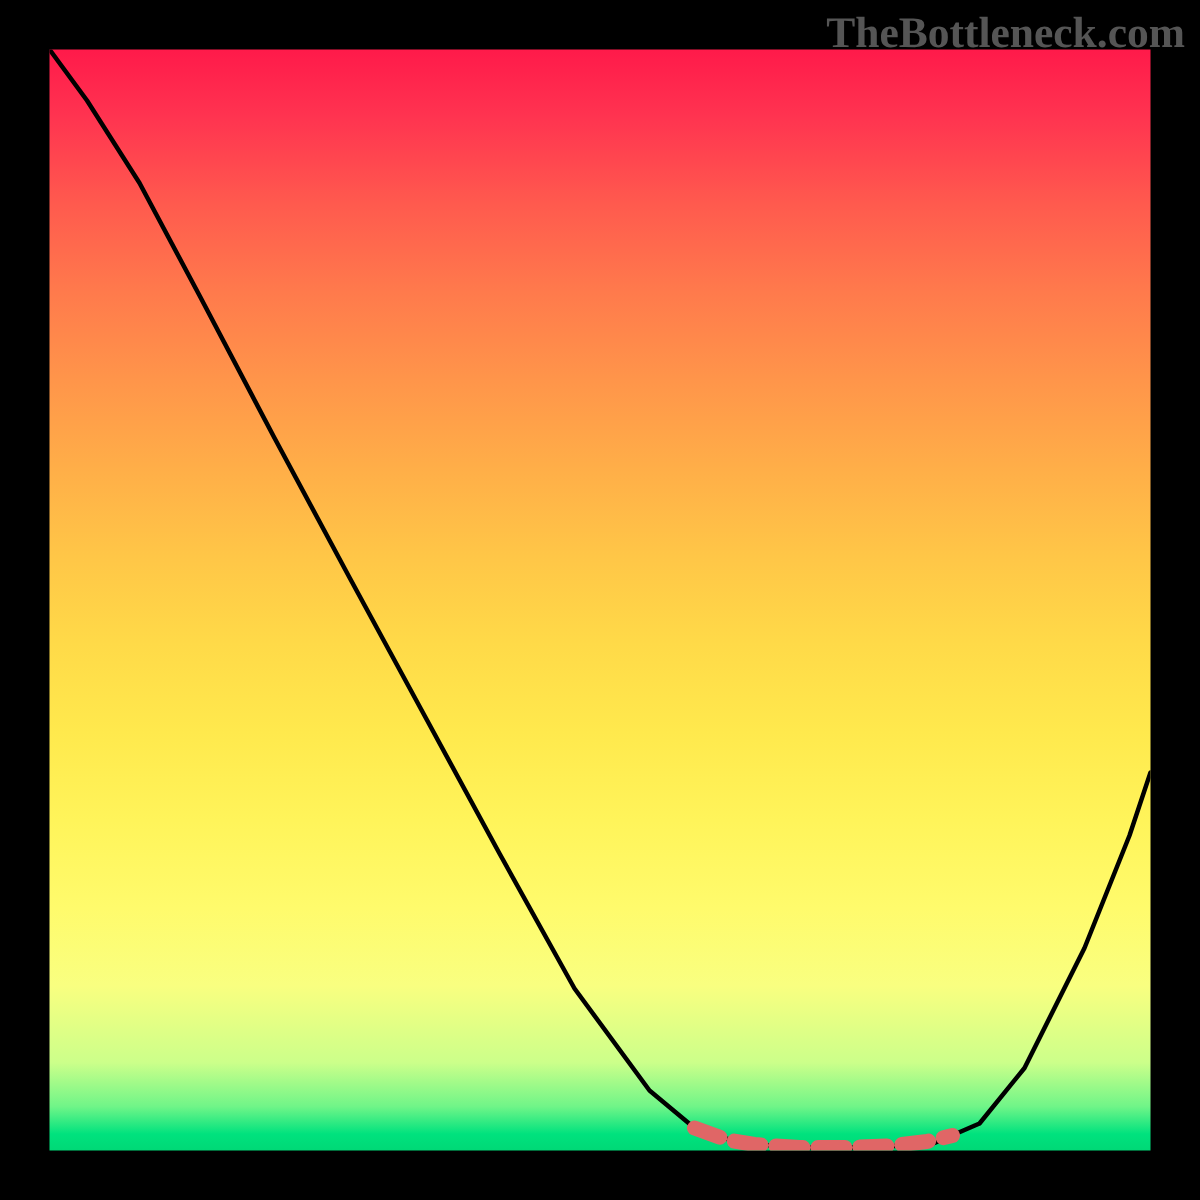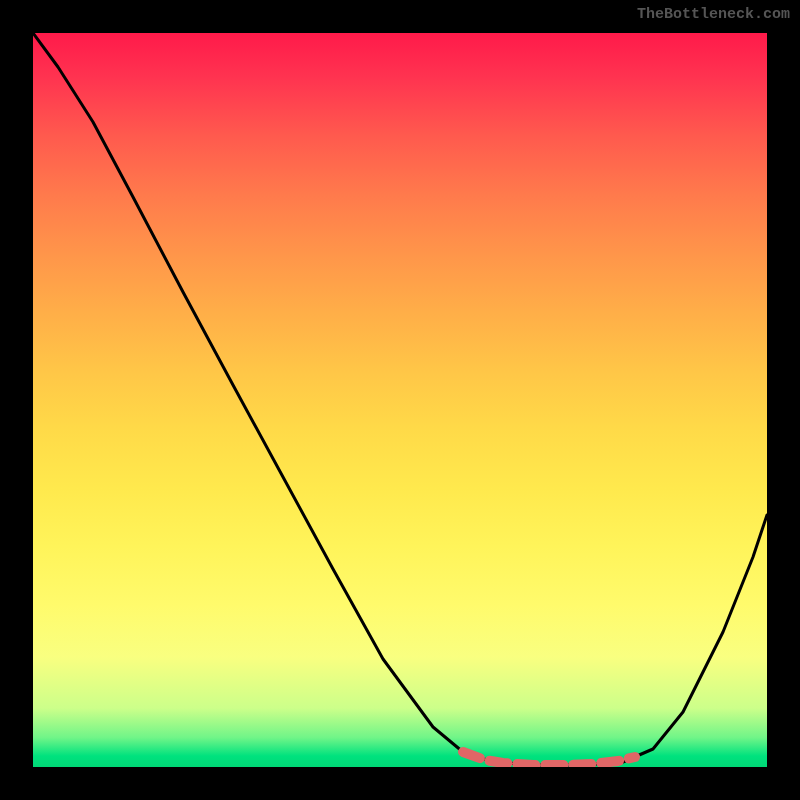"TheBottleneck.com" .watermark { font-family: Liberation Mono, monospace -> Liberation Serif, serif; font-size: 15px -> 29px }
